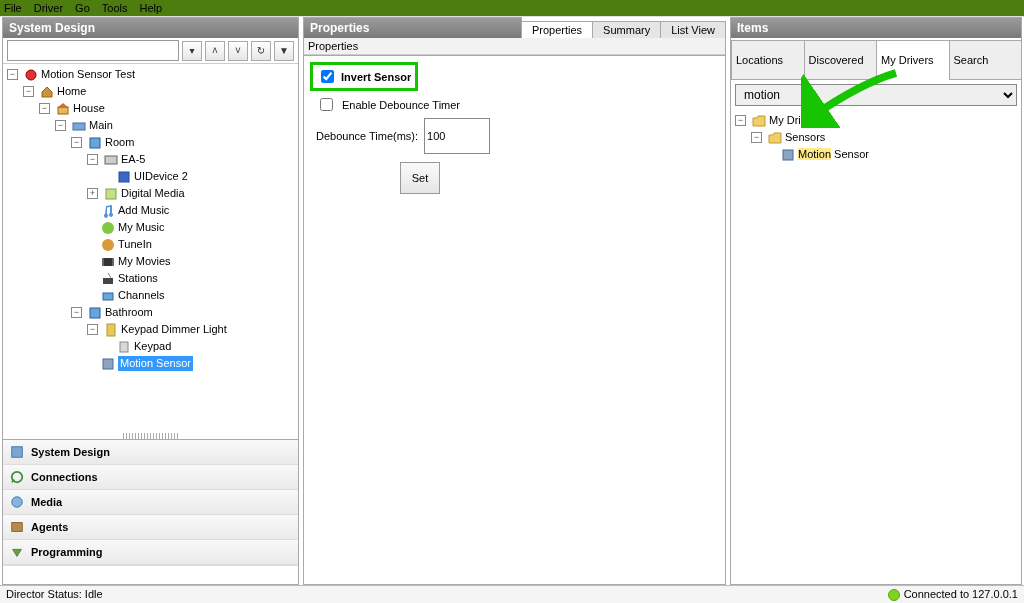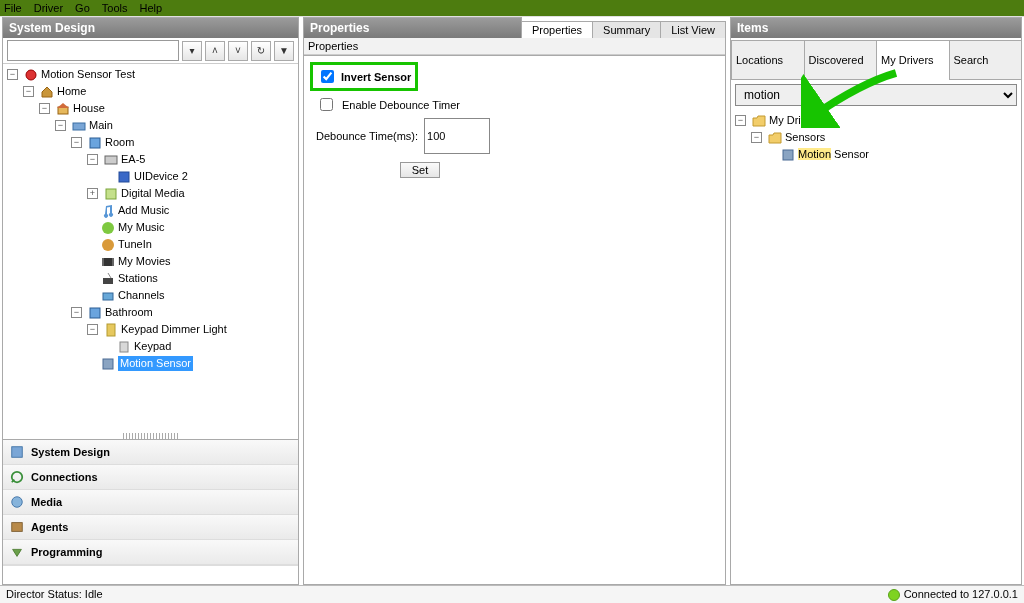"Set" .set-btn { height: 16px -> 32px }
